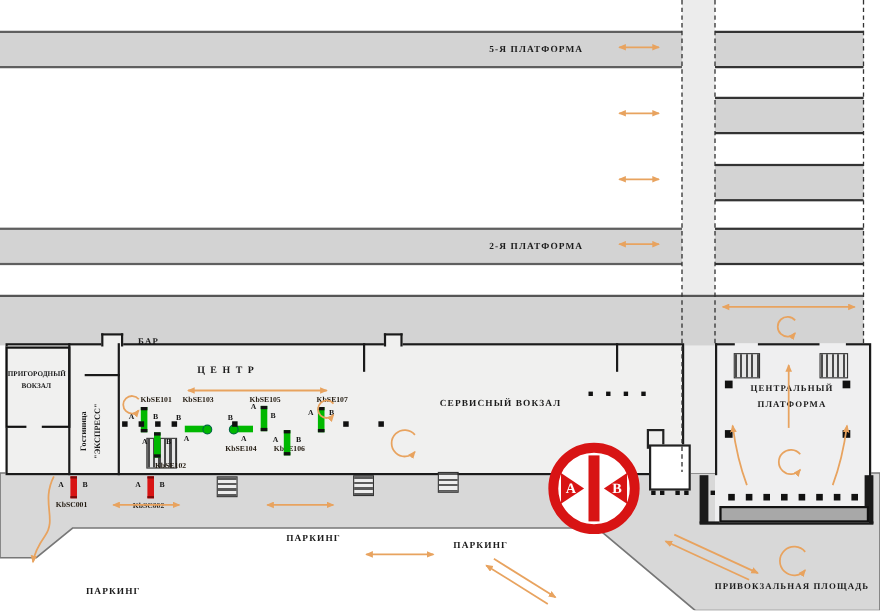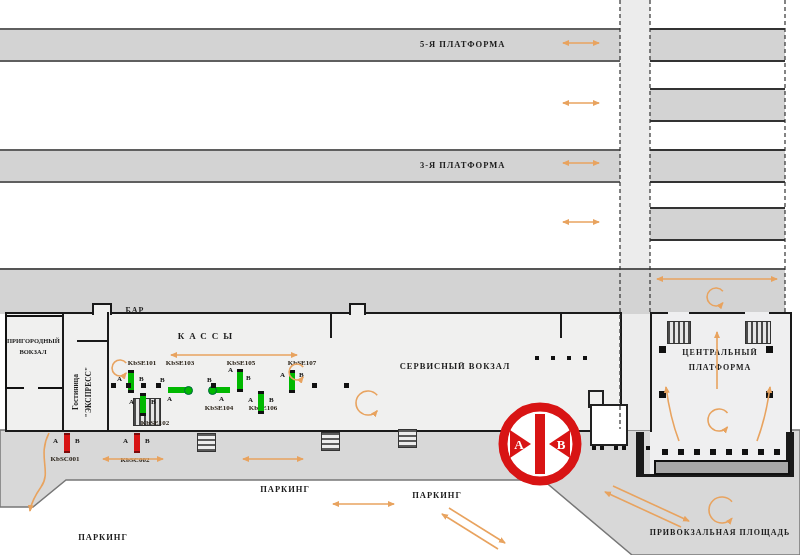"5-Я ПЛАТФОРМА" .plat-lbl { text-align: left -> center }
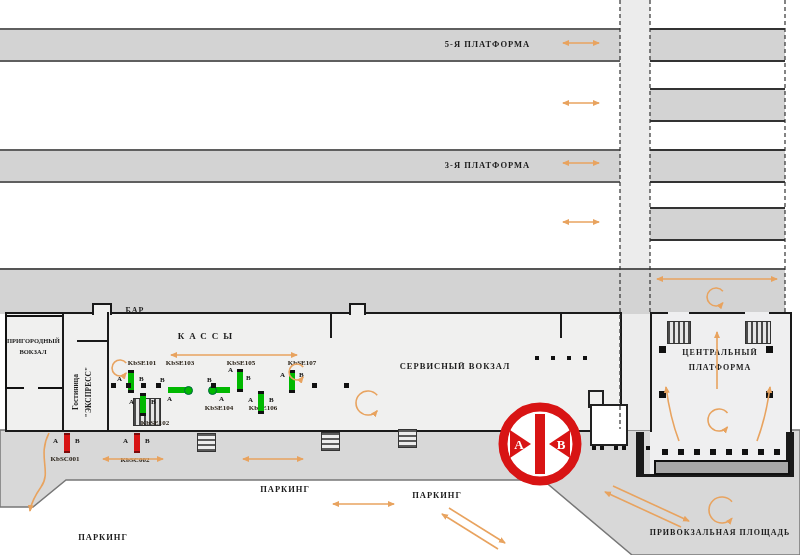"3-Я ПЛАТФОРМА" div.bar-left { html: <div> <span>3-Я ПЛАТФОРМА</span> </div> -> none }
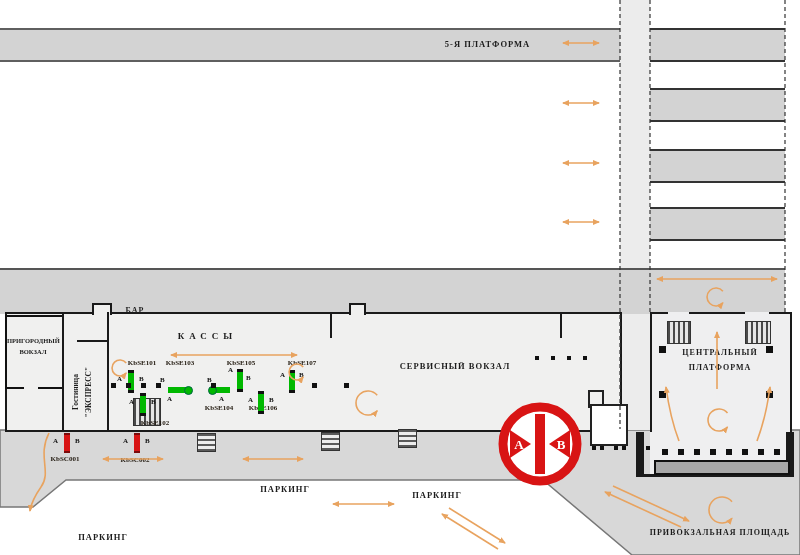"2-Я ПЛАТФОРМА" div.bar-left { html: none -> <div> <span>2-Я ПЛАТФОРМА</span> </div> }
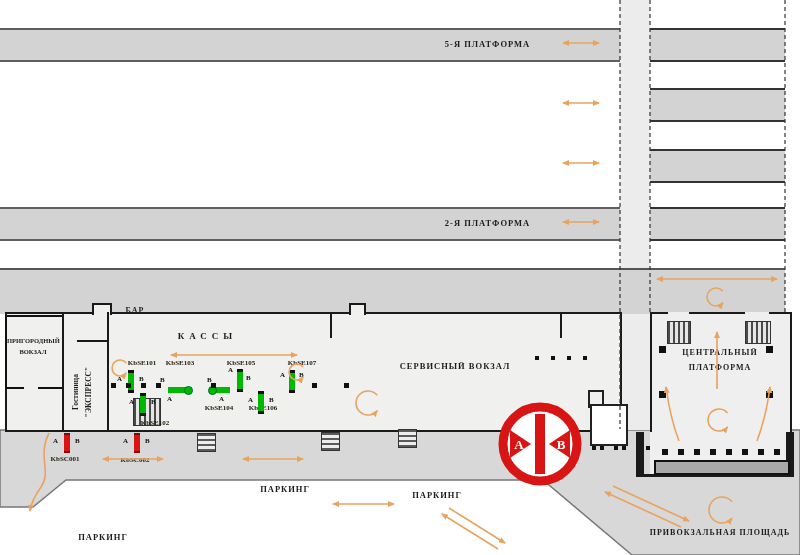"КАССЫ" div.lbl { text: КАССЫ -> ЦЕНТР }
